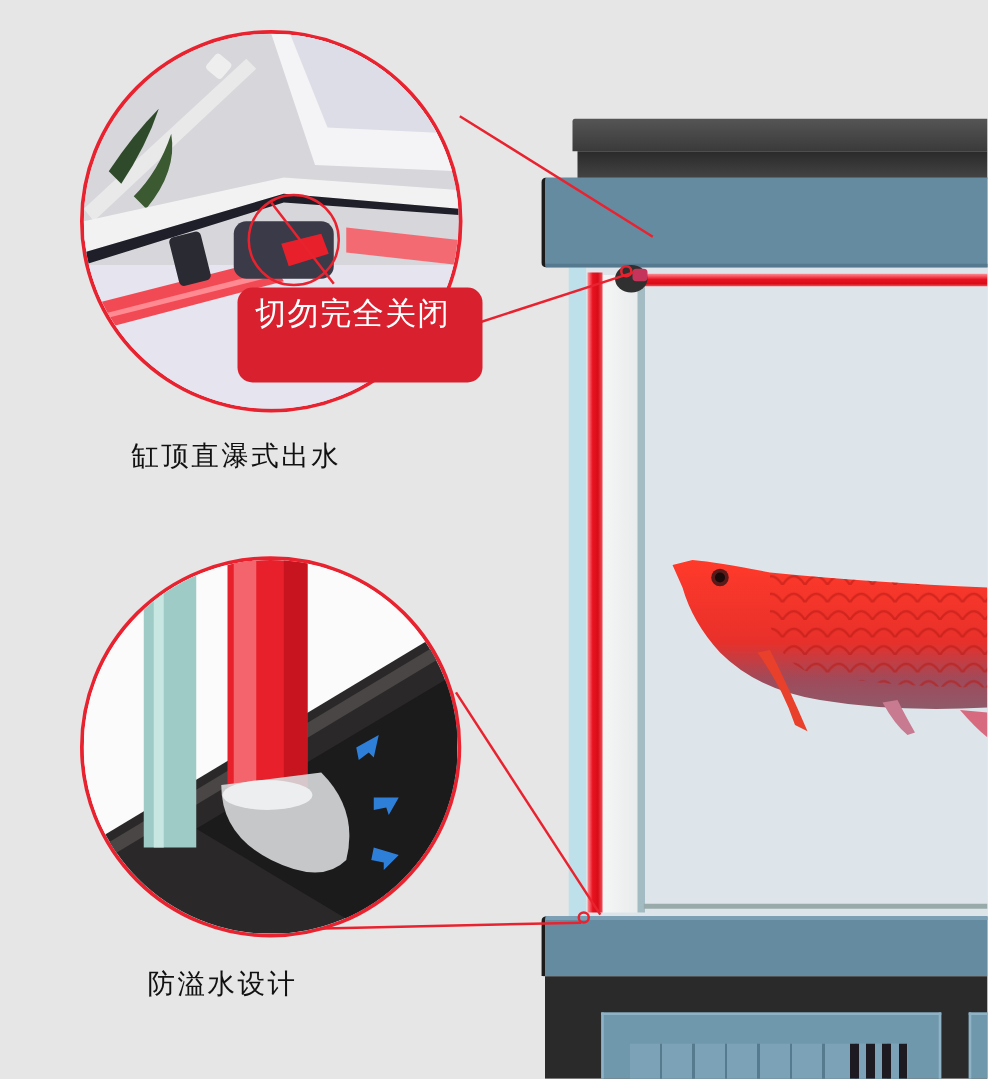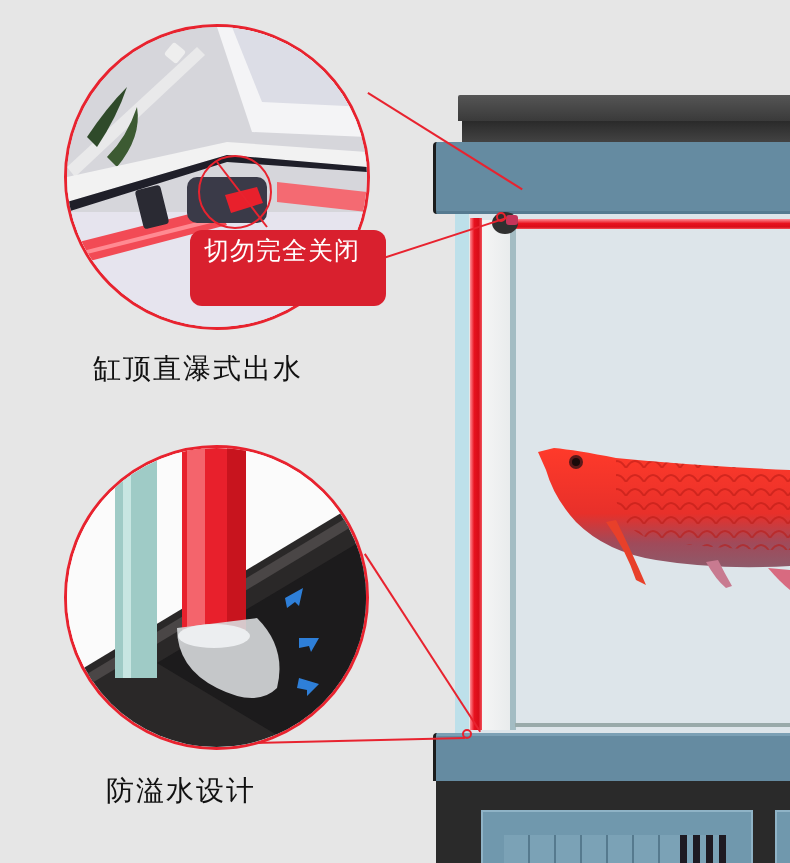"缸顶直瀑式出水" .caption { font-size: 28px -> 22px; margin-left: none -> 12px }
